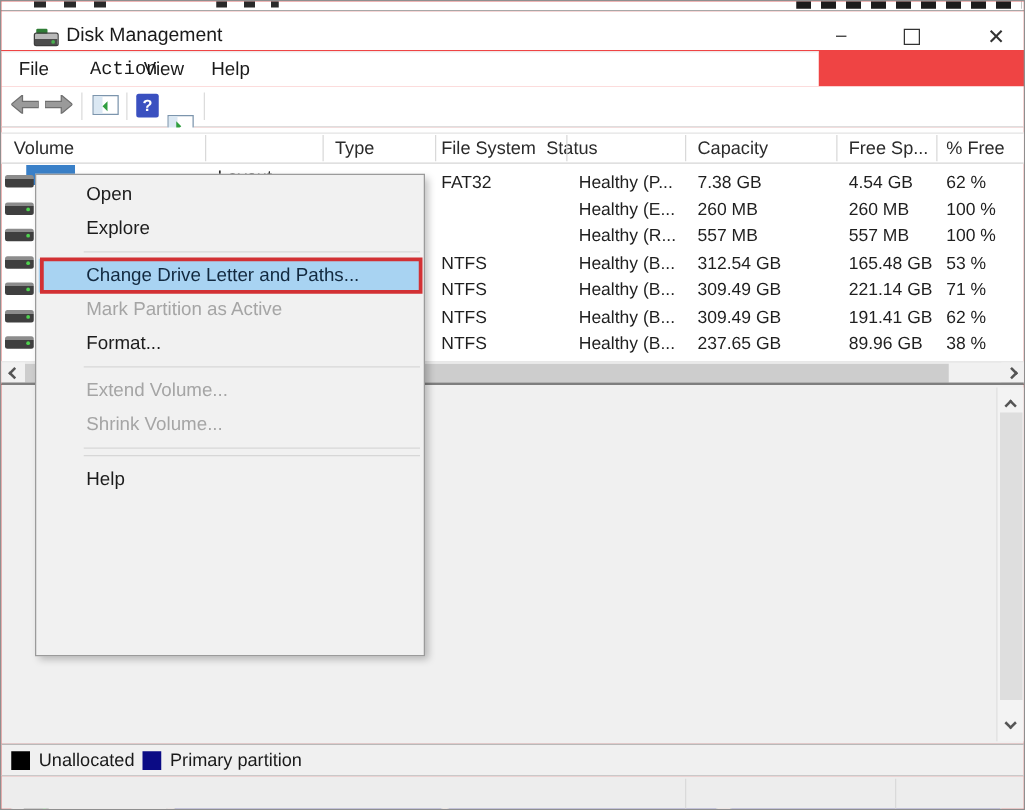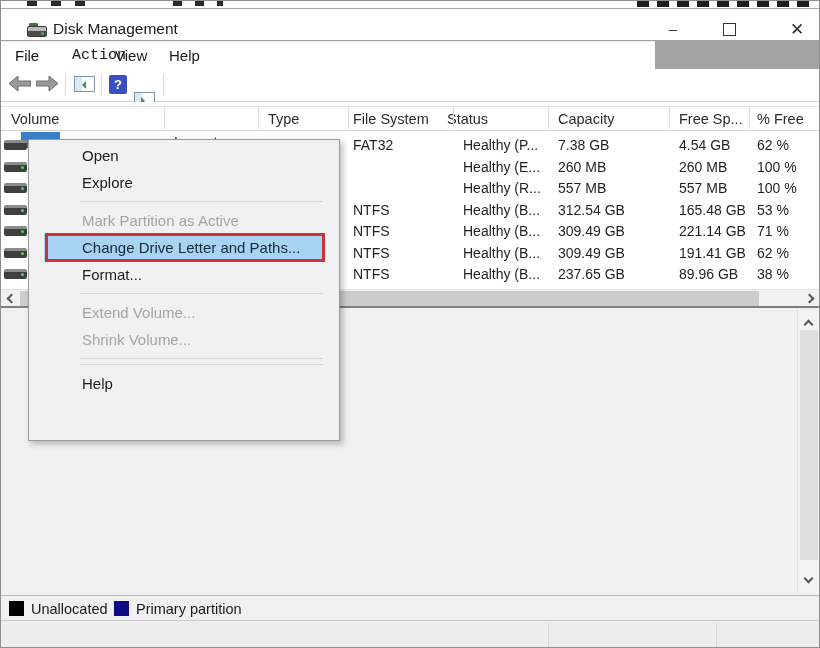"Disk Management" #screen { background: #a3a3a3 -> #ef4444 }
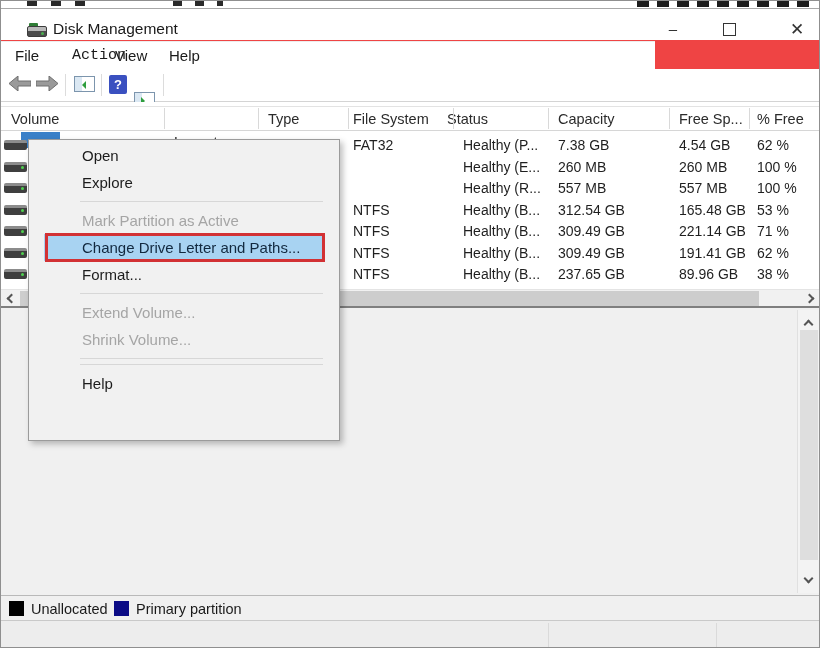"Status" span { left: 446px -> 436px }
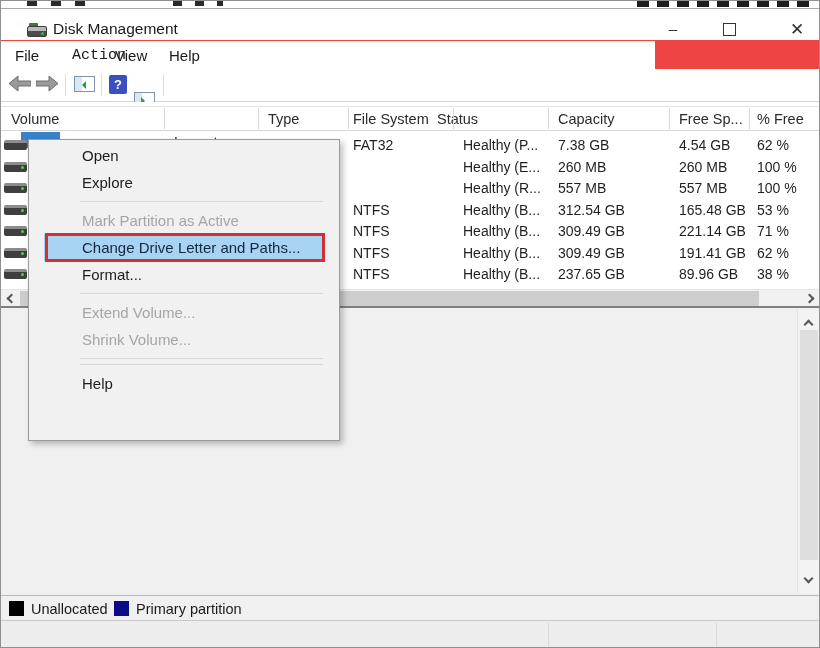"Open" .context-menu { height: 302px -> 386px; padding: 2px 15px -> 2px 2px }
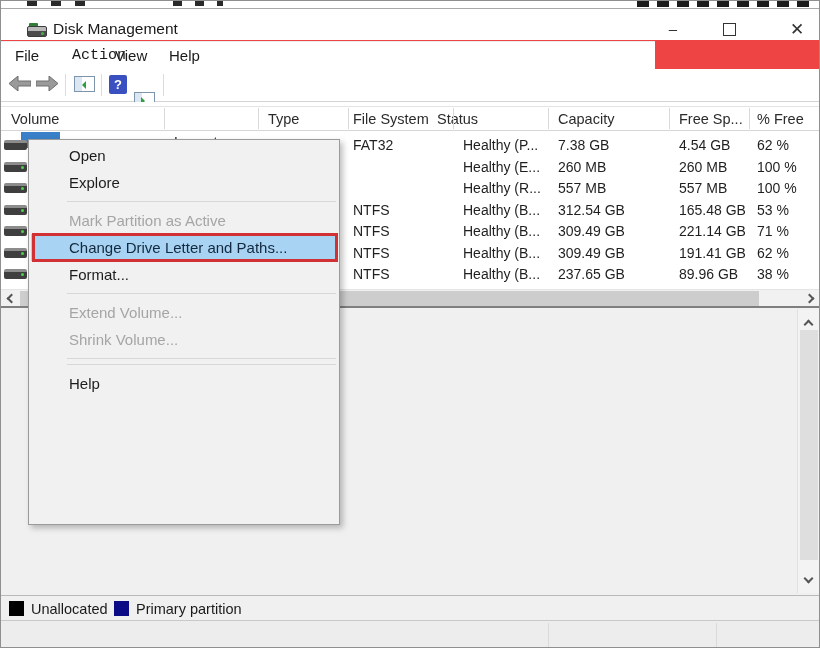"Mark Partition as Active" div.cm-item { order: before "Change Drive Letter and Paths..." -> after "Change Drive Letter and Paths..." }
